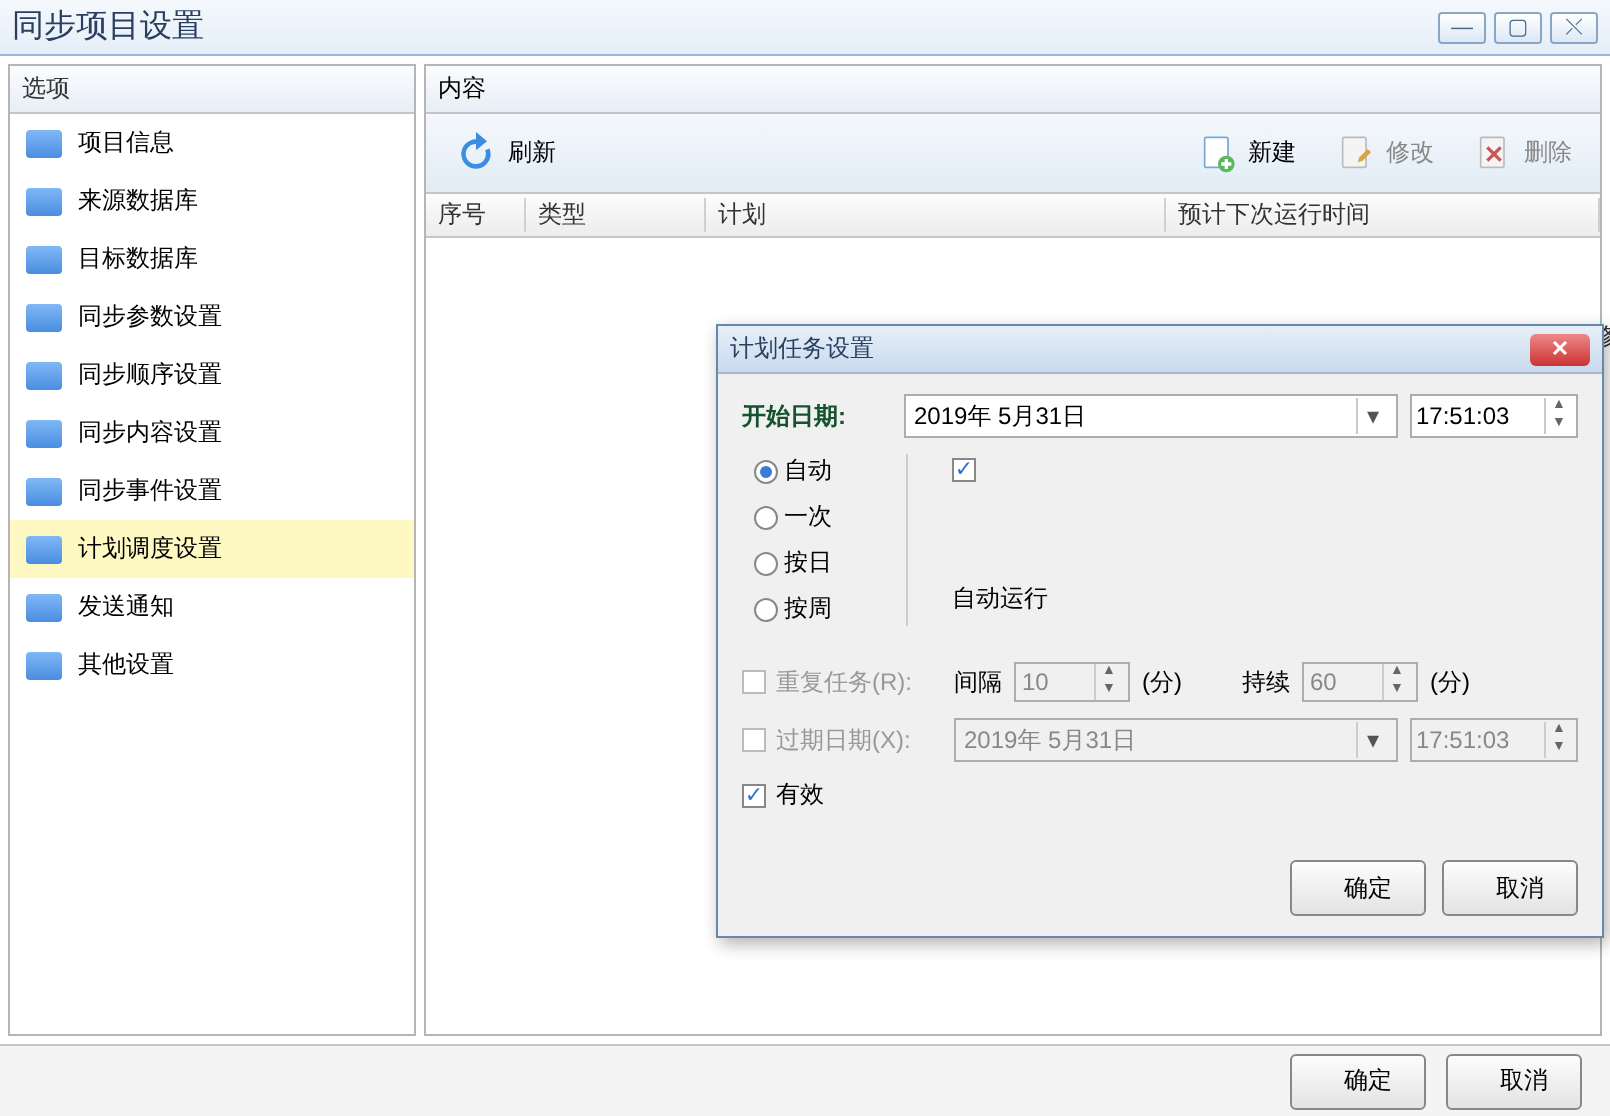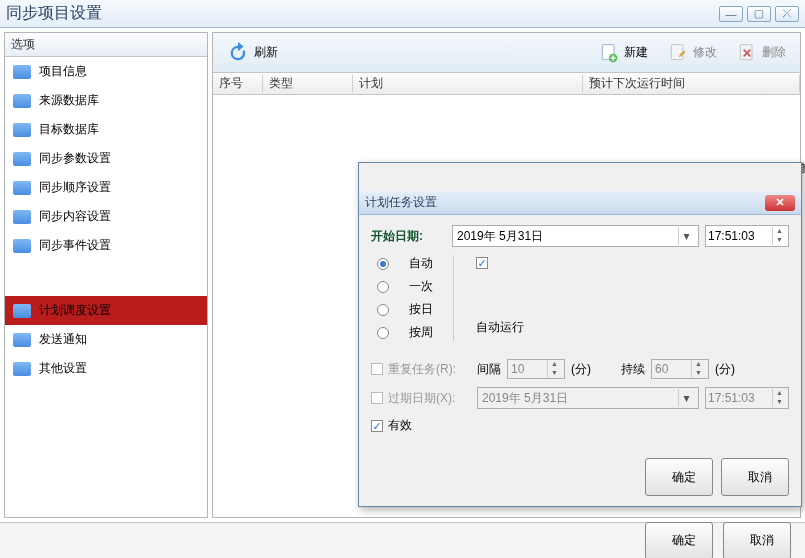"内容" div.content-header { html: none -> <div>内容</div> }
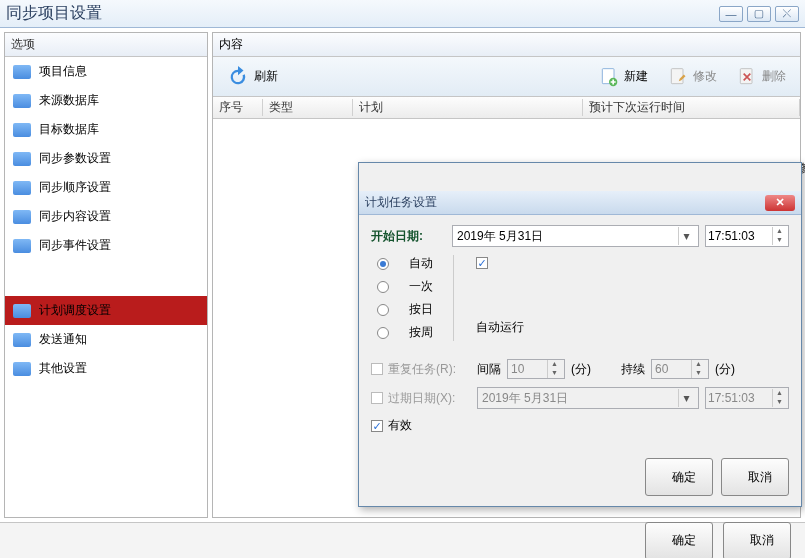"计划任务设置" .dlg-title { margin-top: 28px -> none }
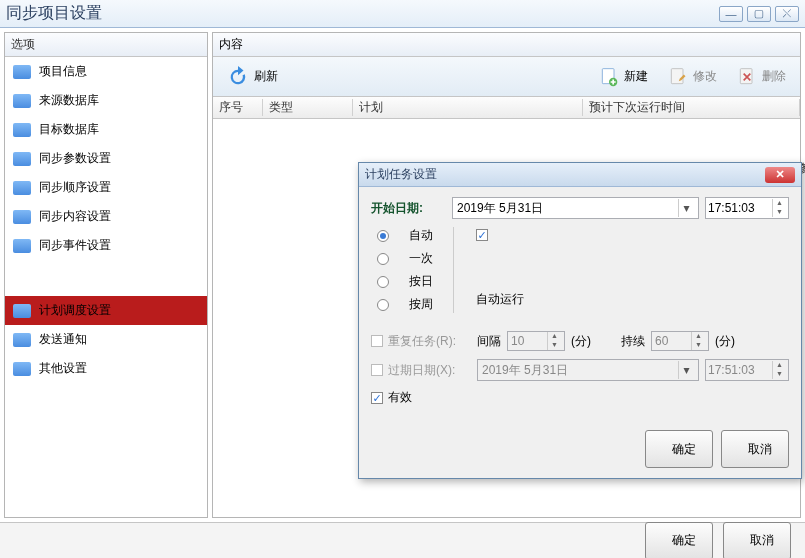"自动" .radio-item { gap: 20px -> 3px }
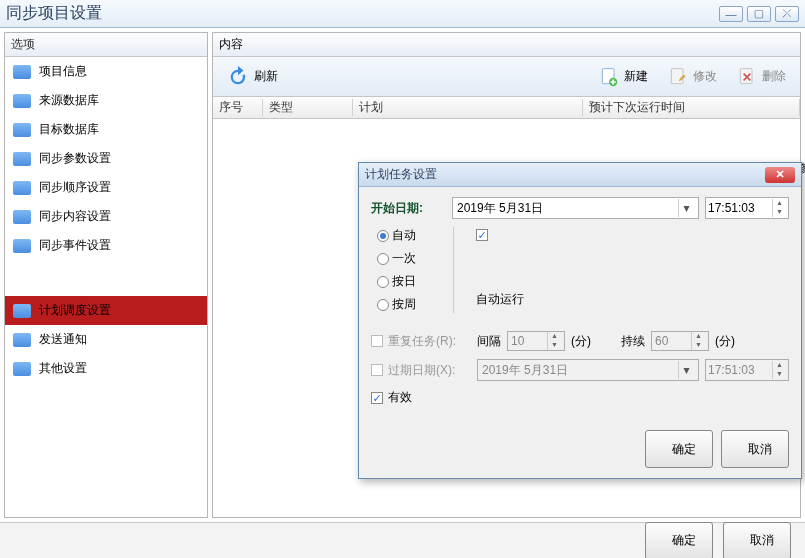"计划调度设置" .sidebar-item.active { background: #b91c1c -> #fef9c3; margin-top: 36px -> none }
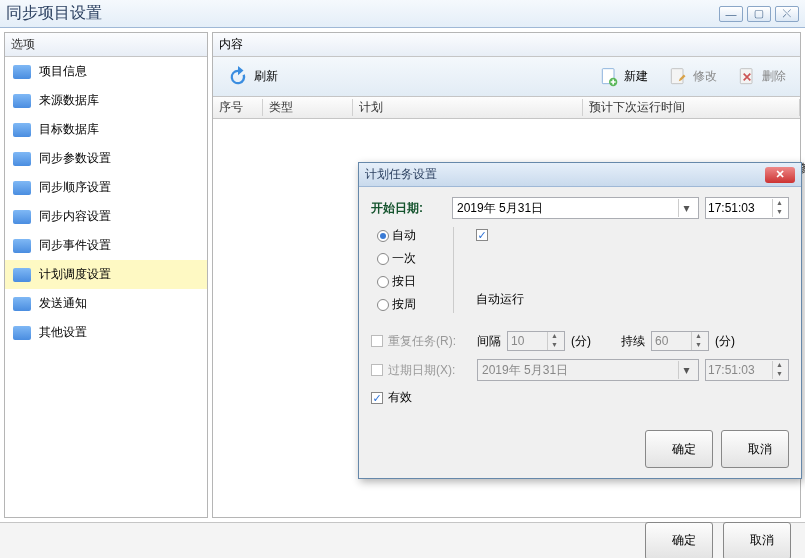"确定" .btn { height: 38px -> 28px }
